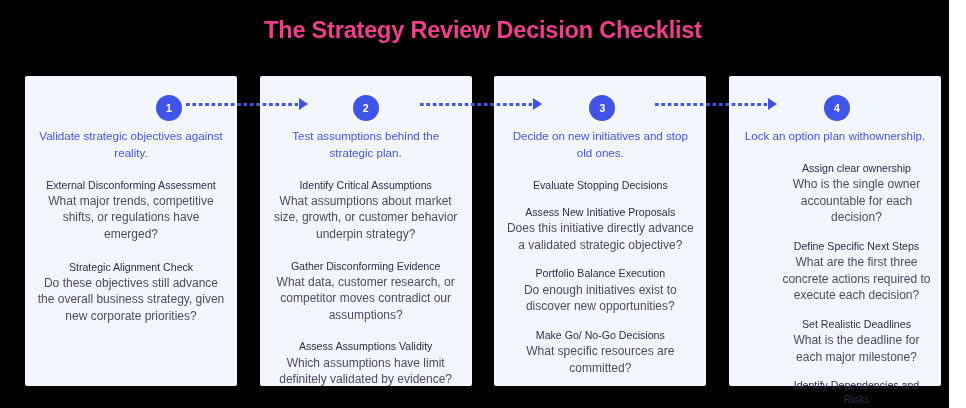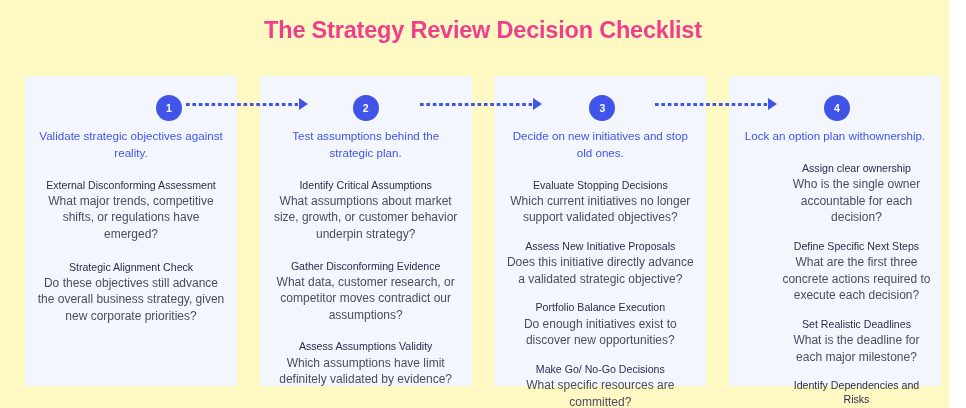"The Strategy Review Decision Checklist" .page { background: #fef9c3 -> #000000 }
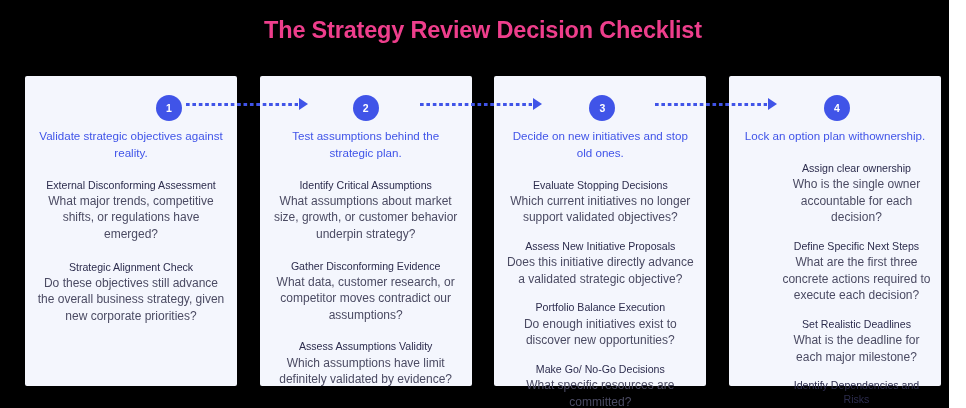"Which current initiatives no longer" div.item-desc { html: <div>Which current initiatives no longer support validated objectives?</div> -> none }
